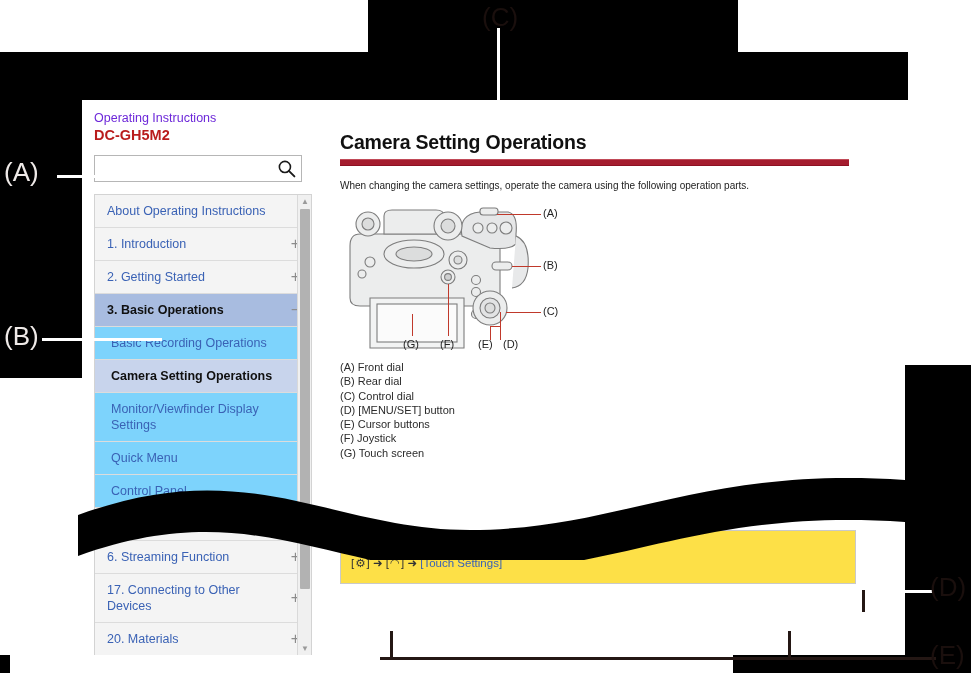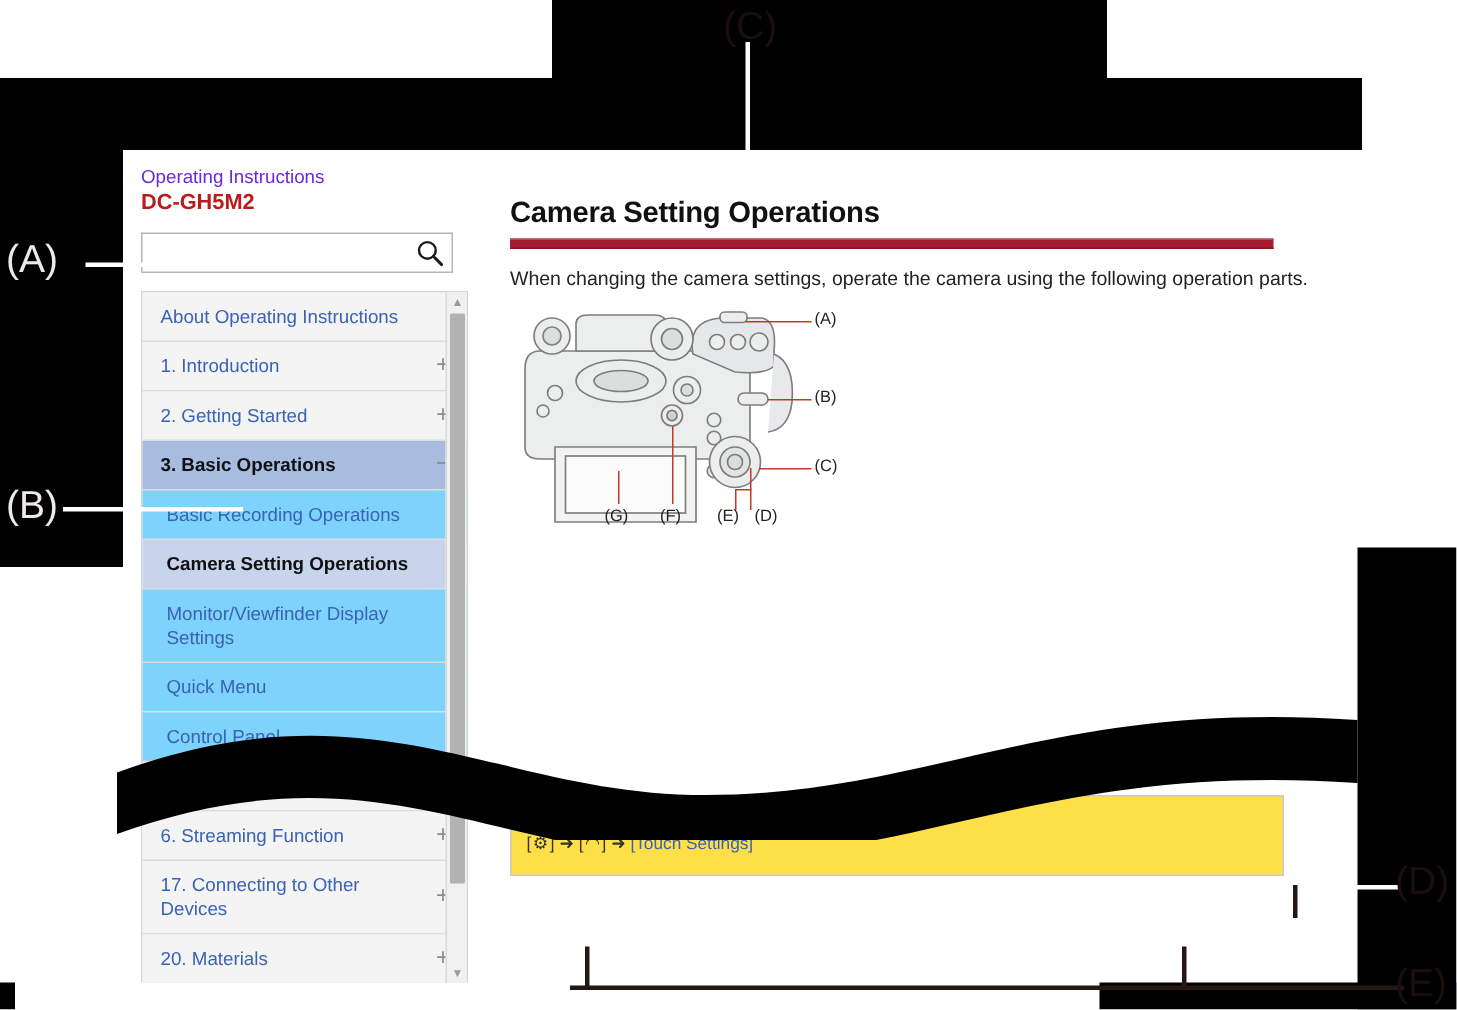"When changing the camera settings," #intro { font-size: 13px -> 10px }
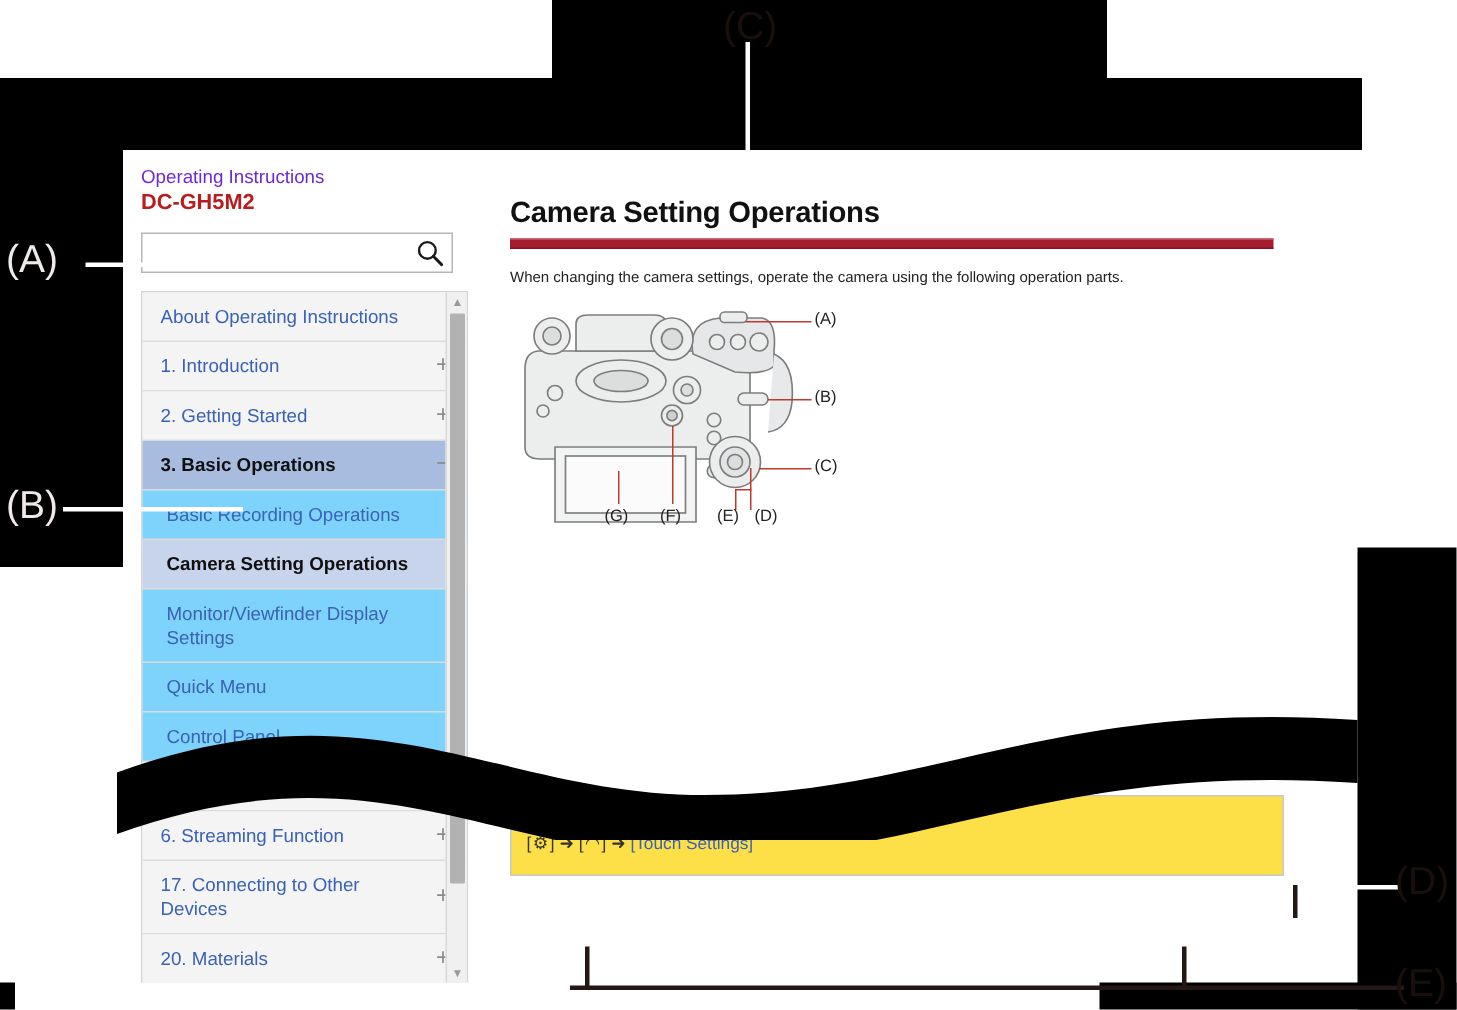"(A) Front dial" div { html: none -> <div> <div>(A) Front dial</div> <div>(B) Rear dial</div> <div>(C) Control dial</div> <div>(D) [MENU/SET] button</div> <div>(E) Cursor buttons</div> <div>(F) Joystick</div> <div>(G) Touch screen</div> </div> }
